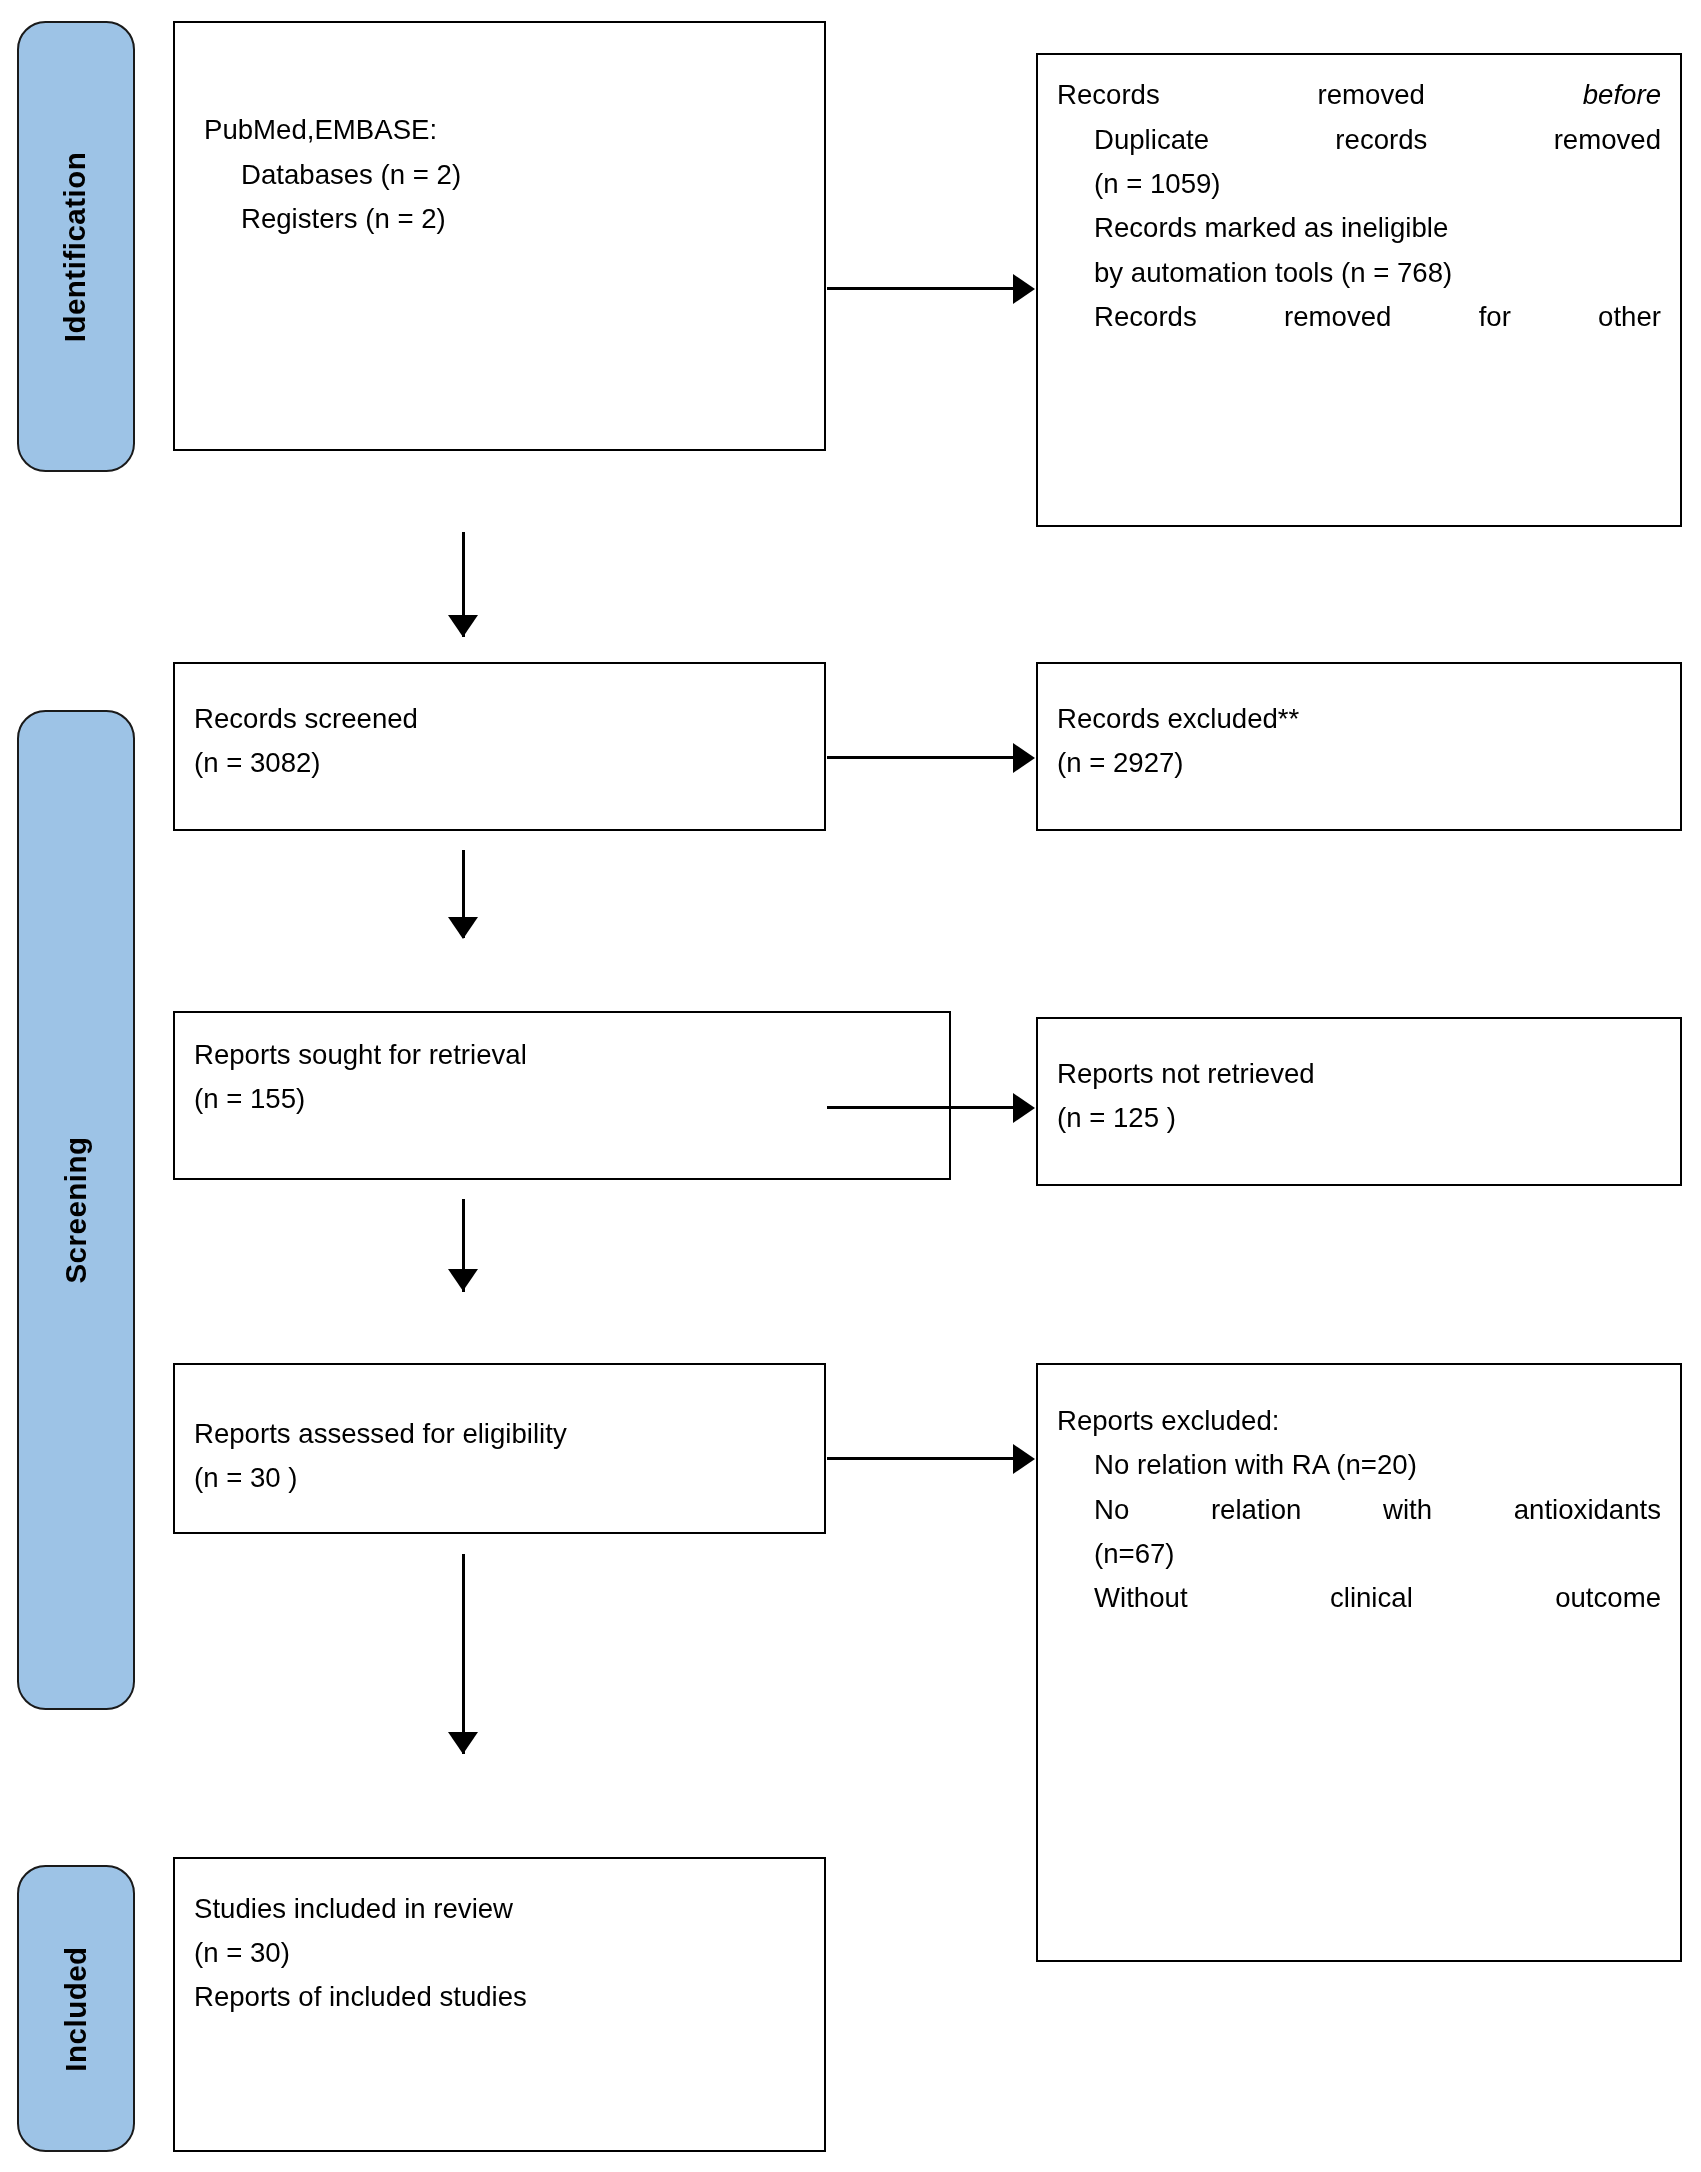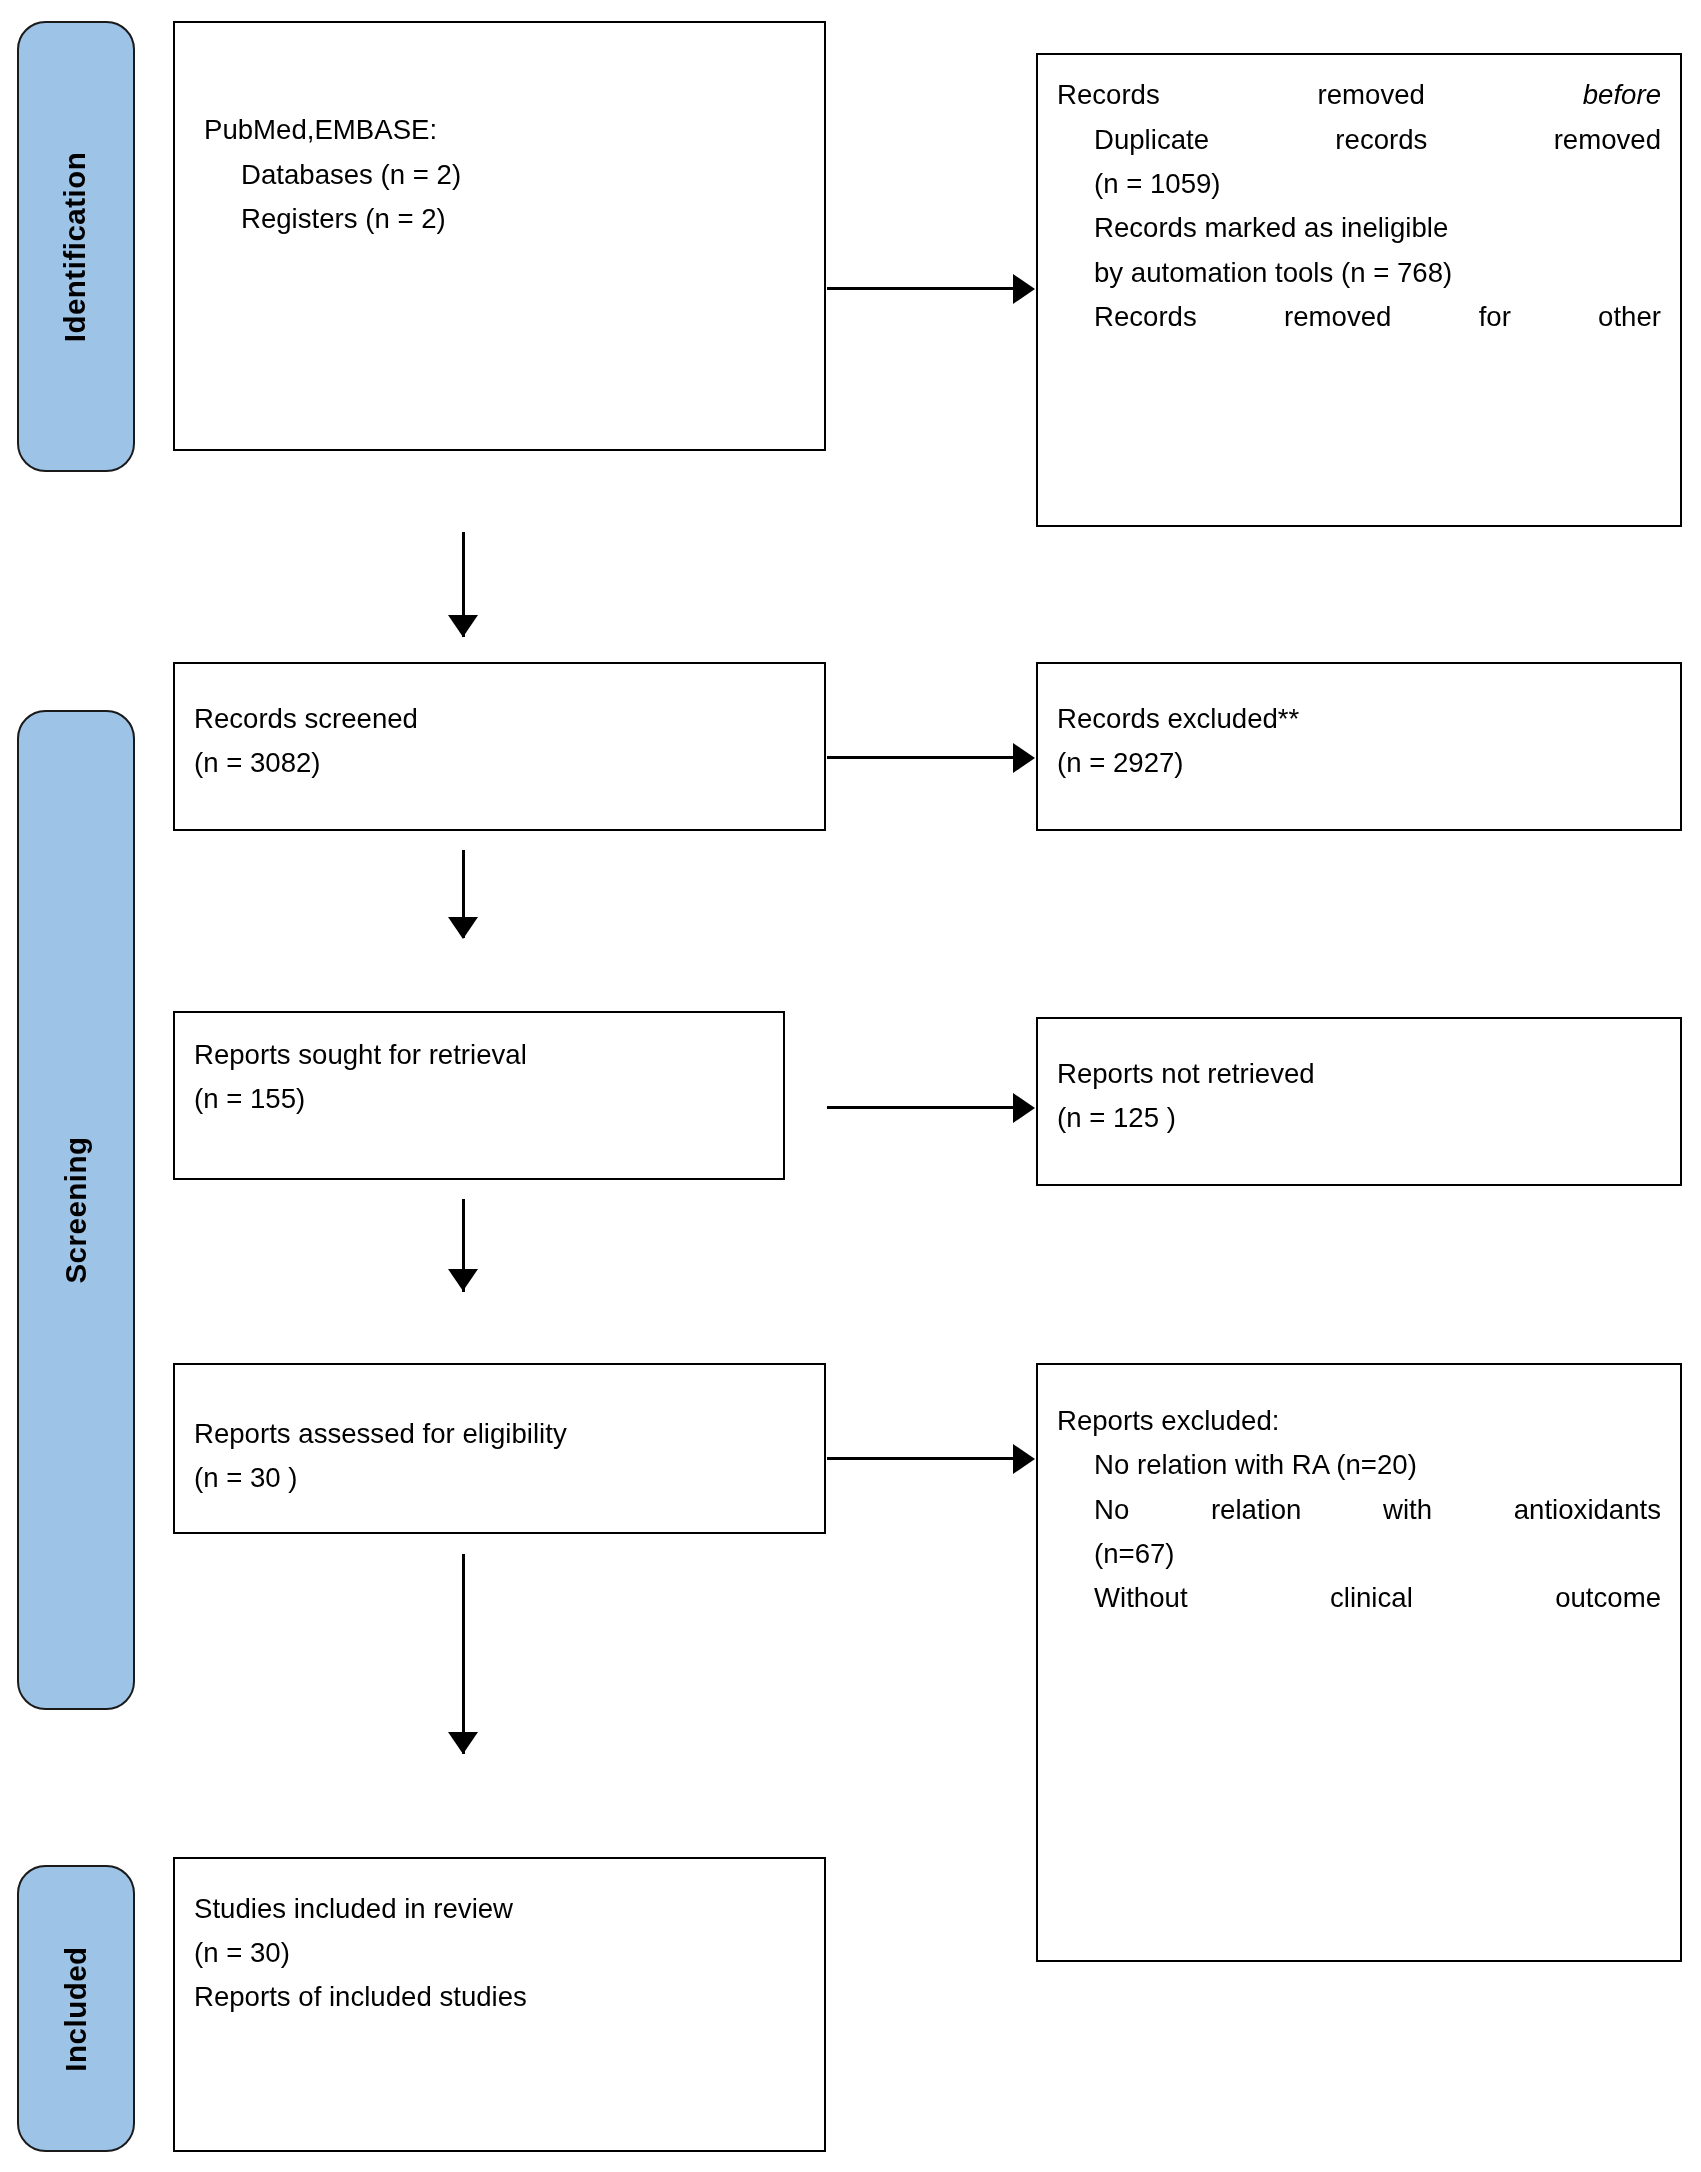"Reports sought for retrieval" div.node { width: 612px -> 778px }
